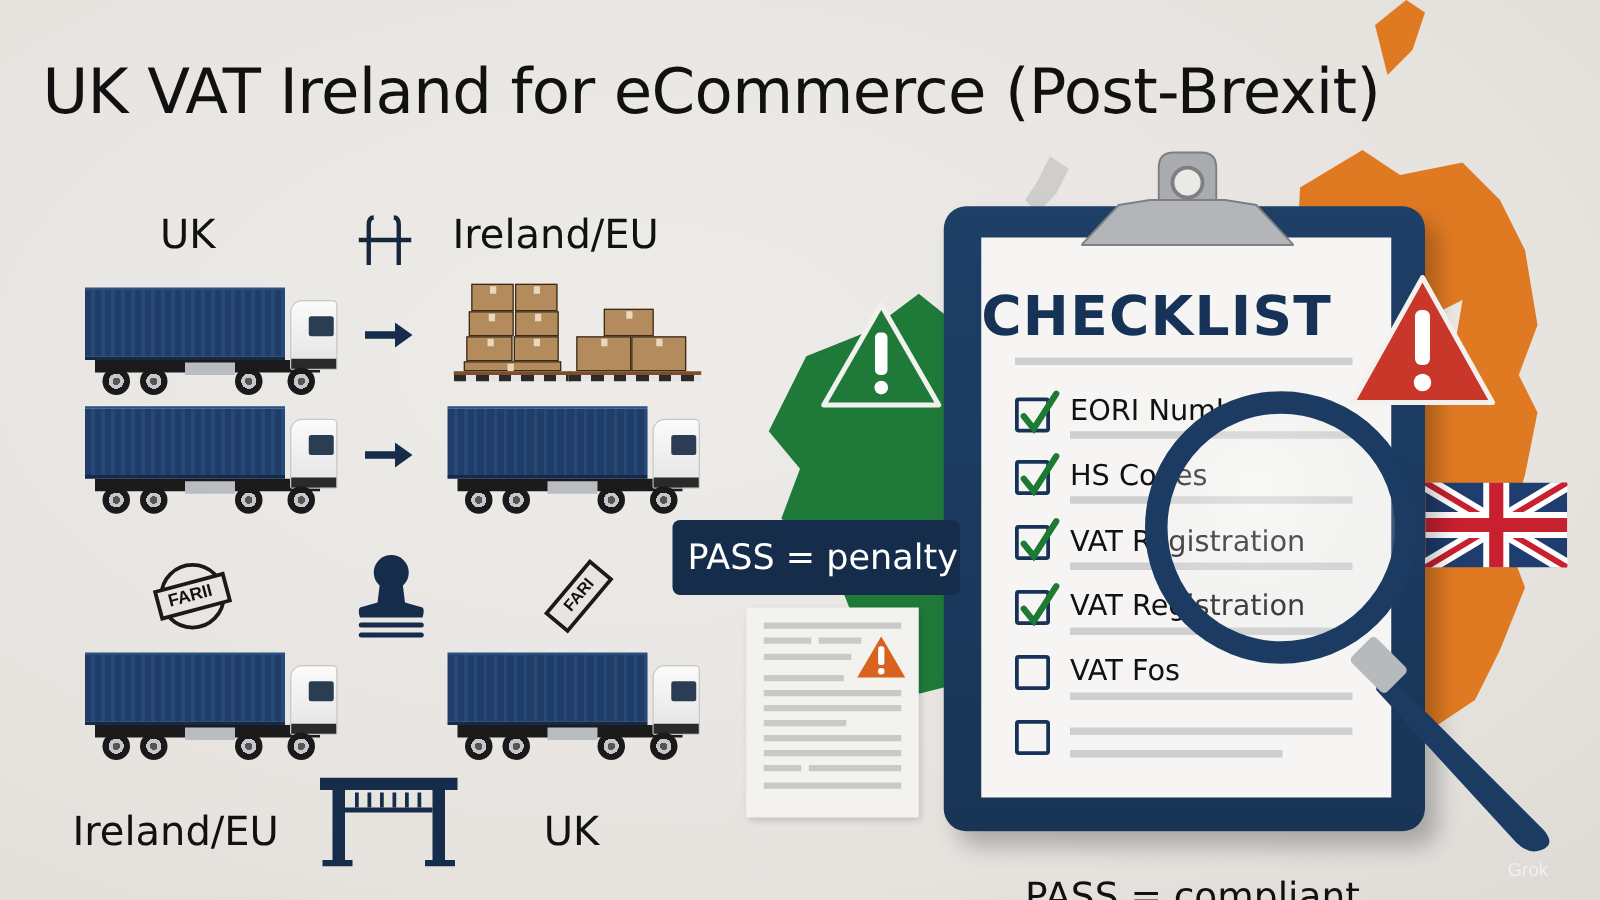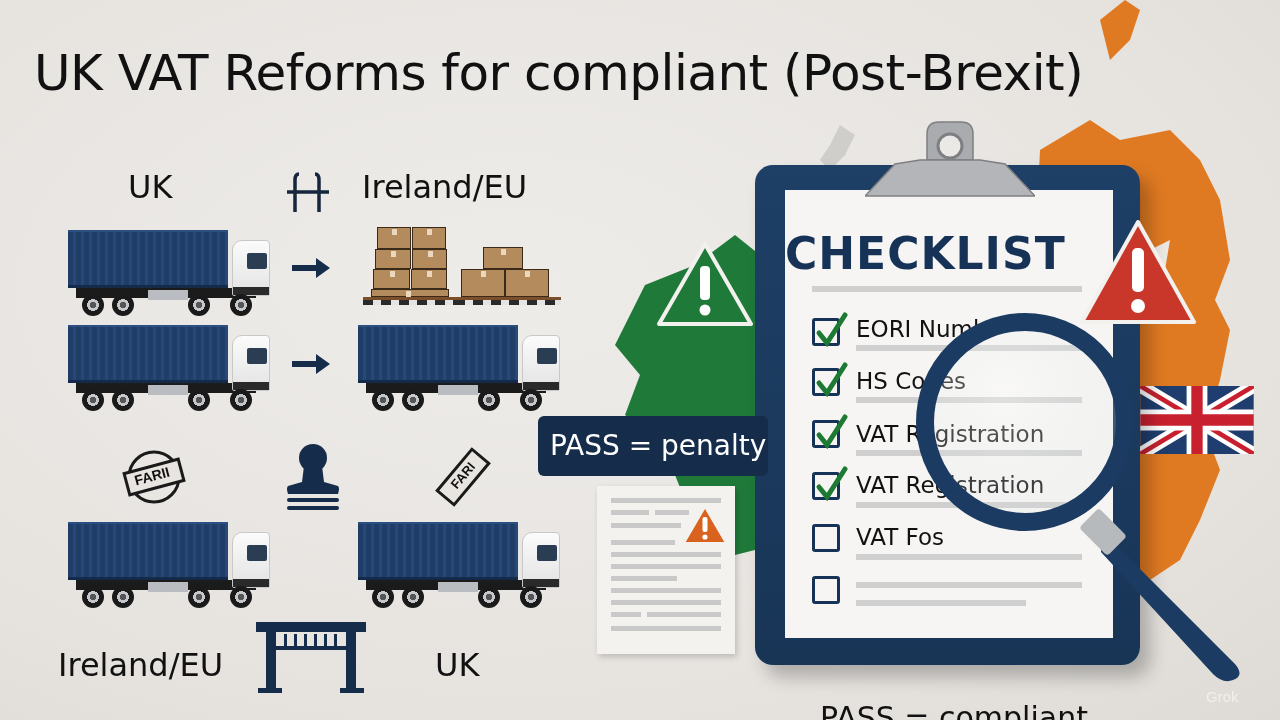"UK VAT Reforms for compliant" div.abs { text: Reforms for compliant -> Ireland for eCommerce }
